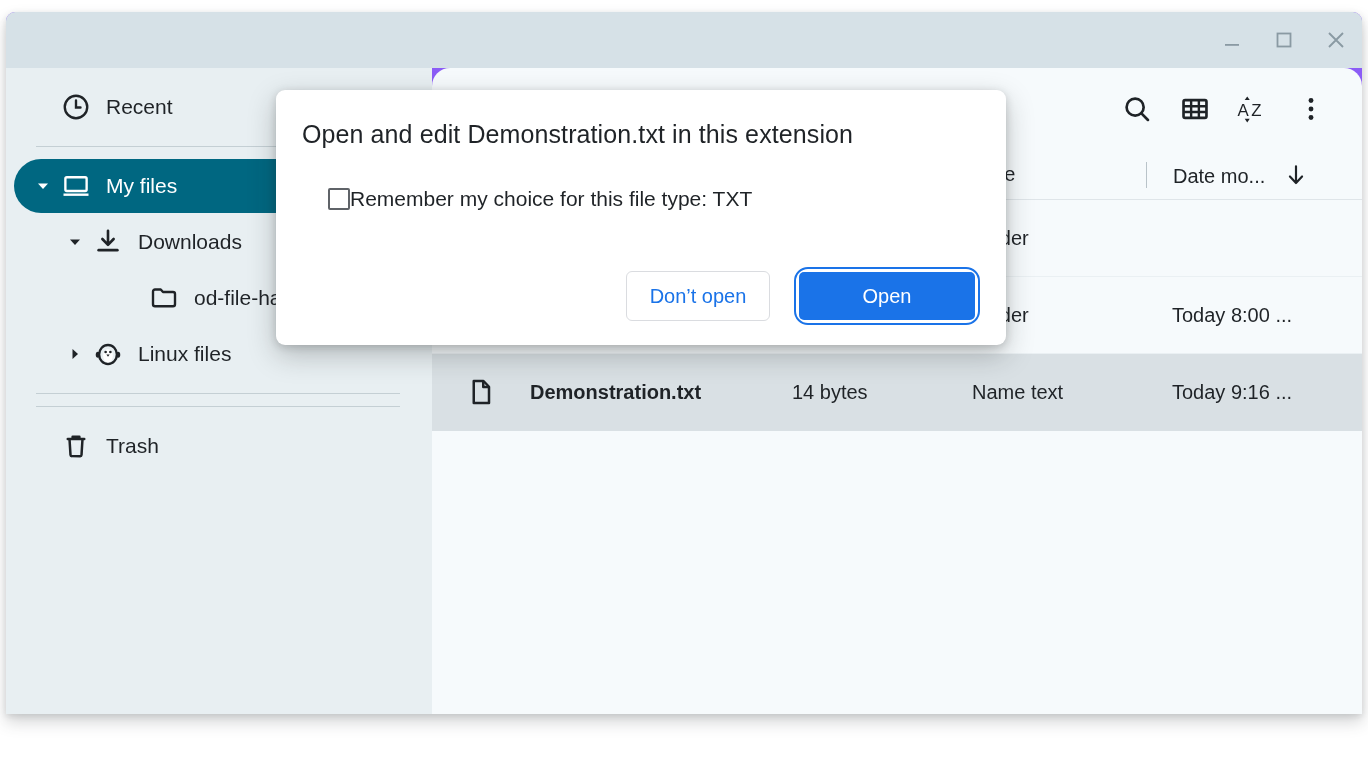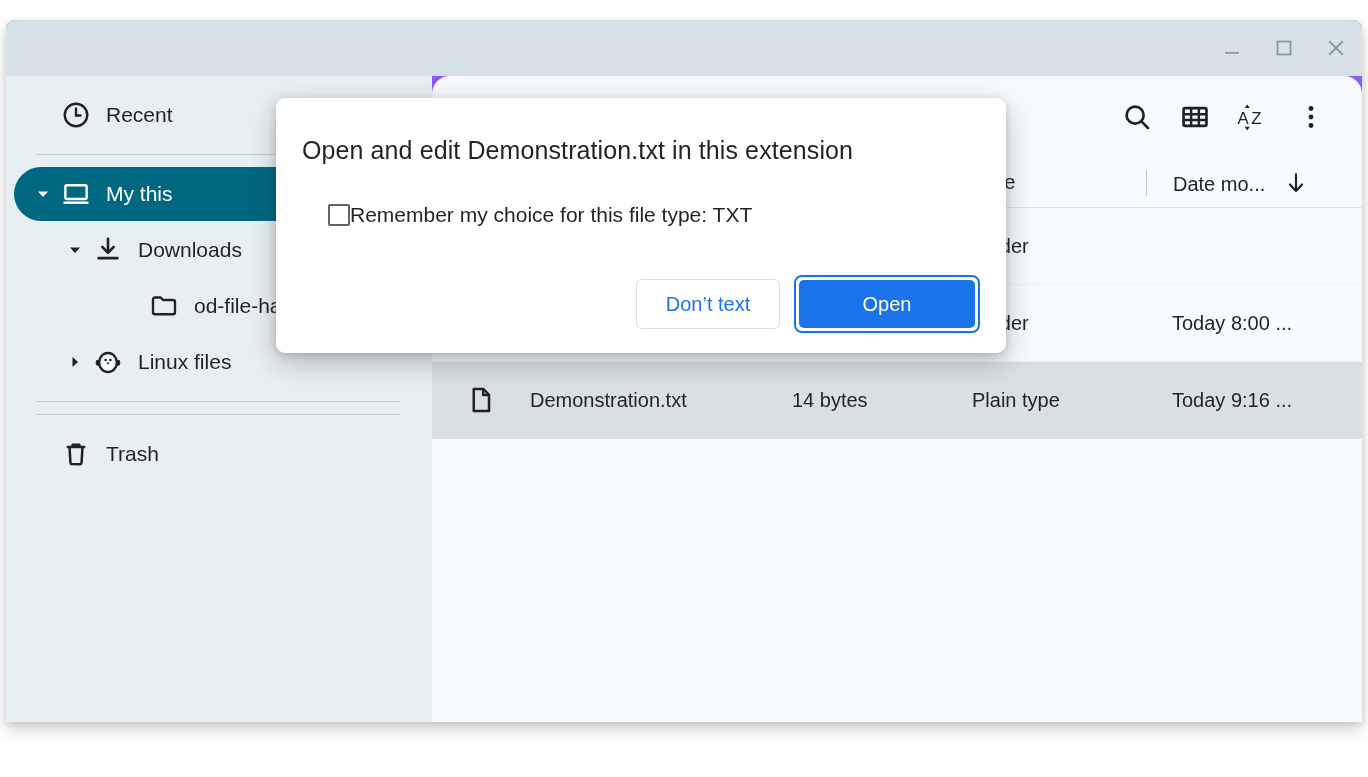"Recent" .window { top: 20px -> 12px }
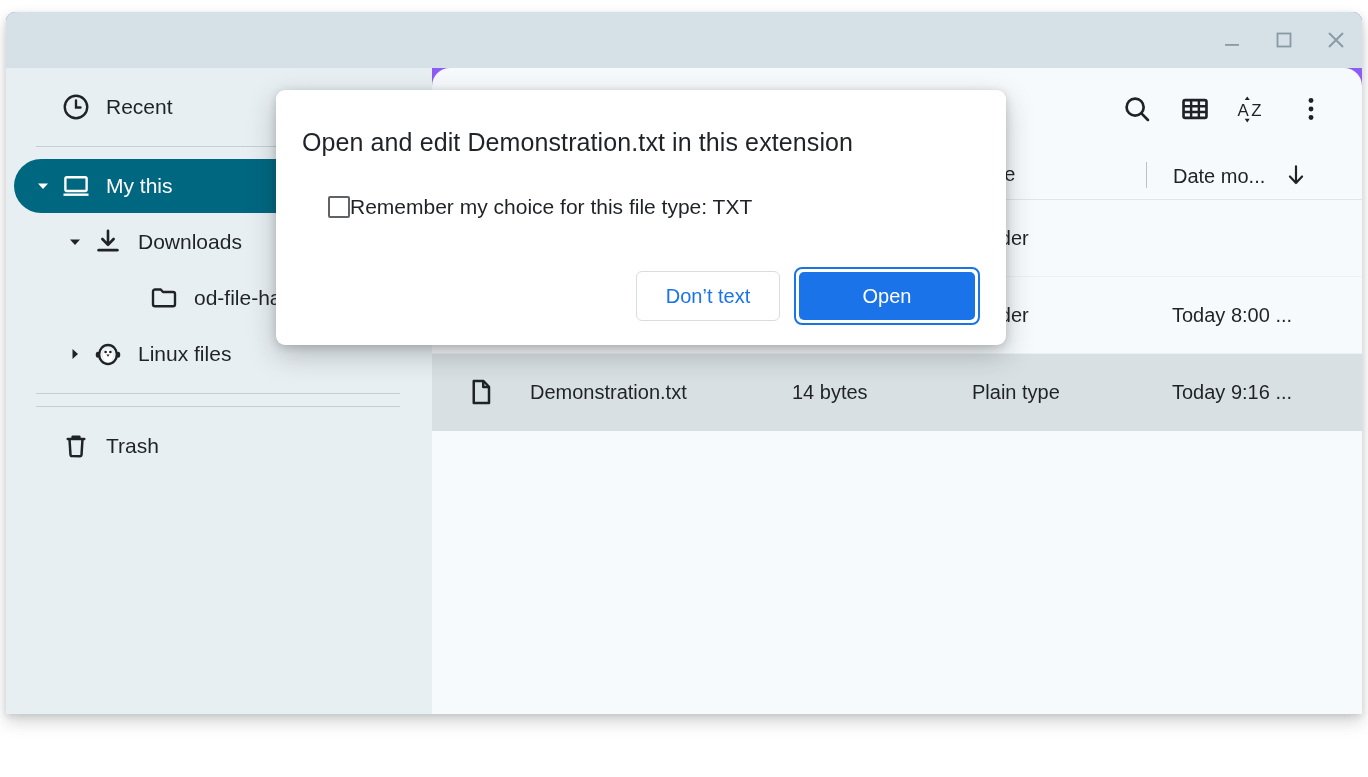"Open and edit Demonstration.txt in" .dialog { padding: 8px 26px -> 0 26px }
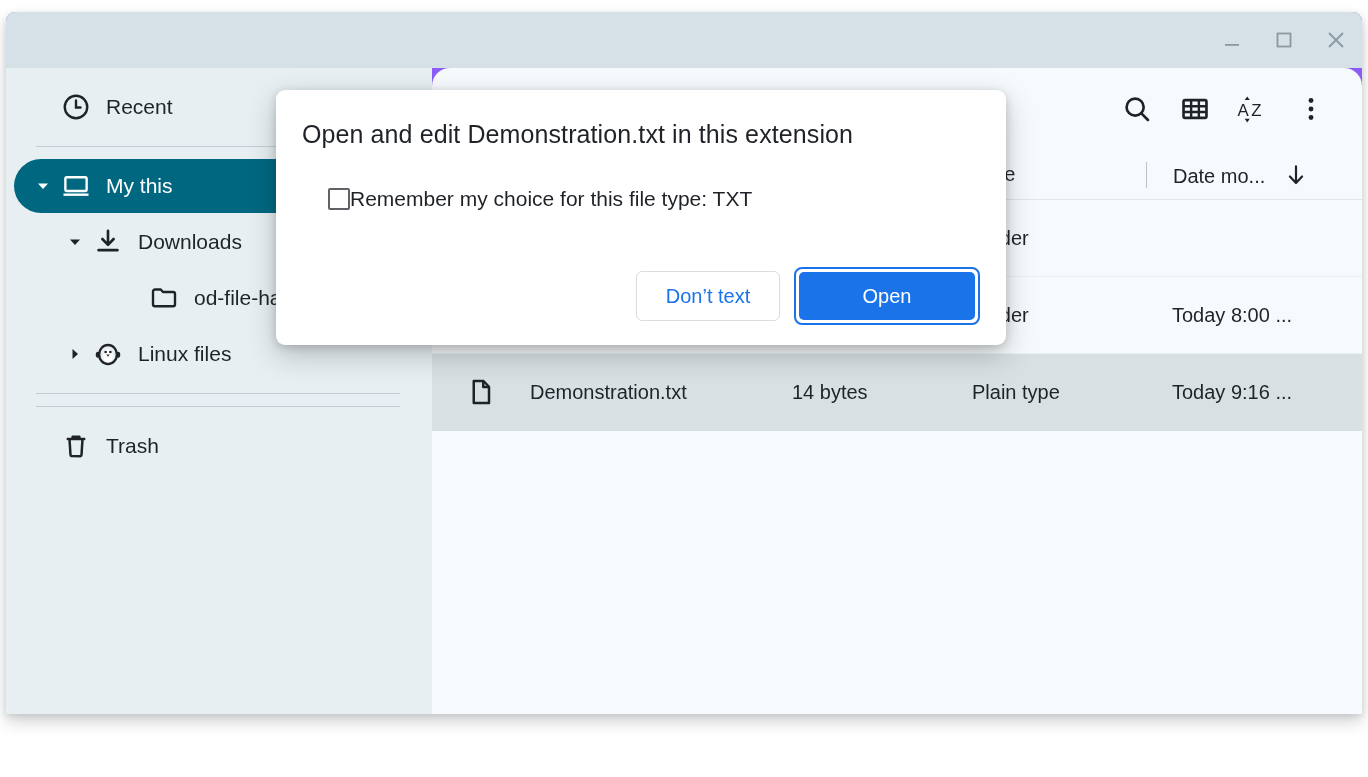"My this" span.nav-label { text: this -> files }
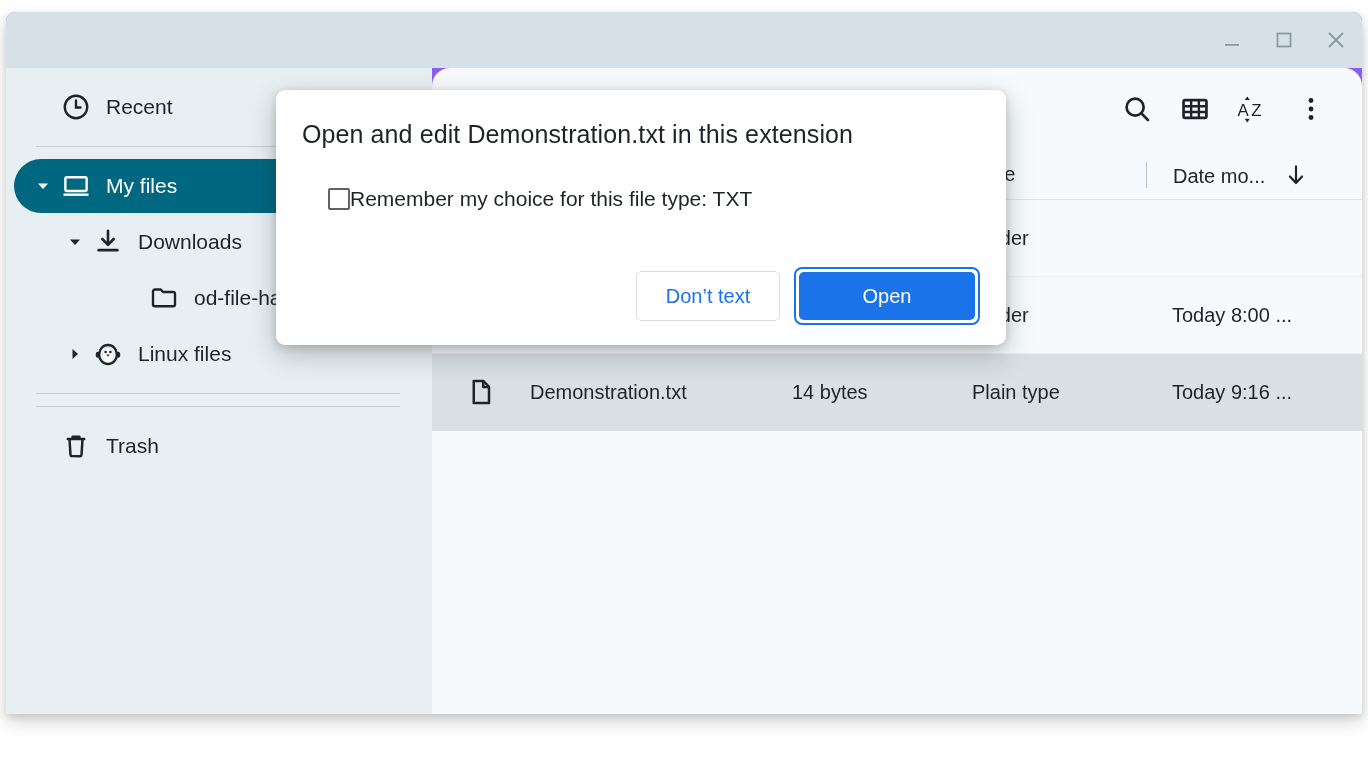"Don’t text" div.btn-text { text: text -> open }
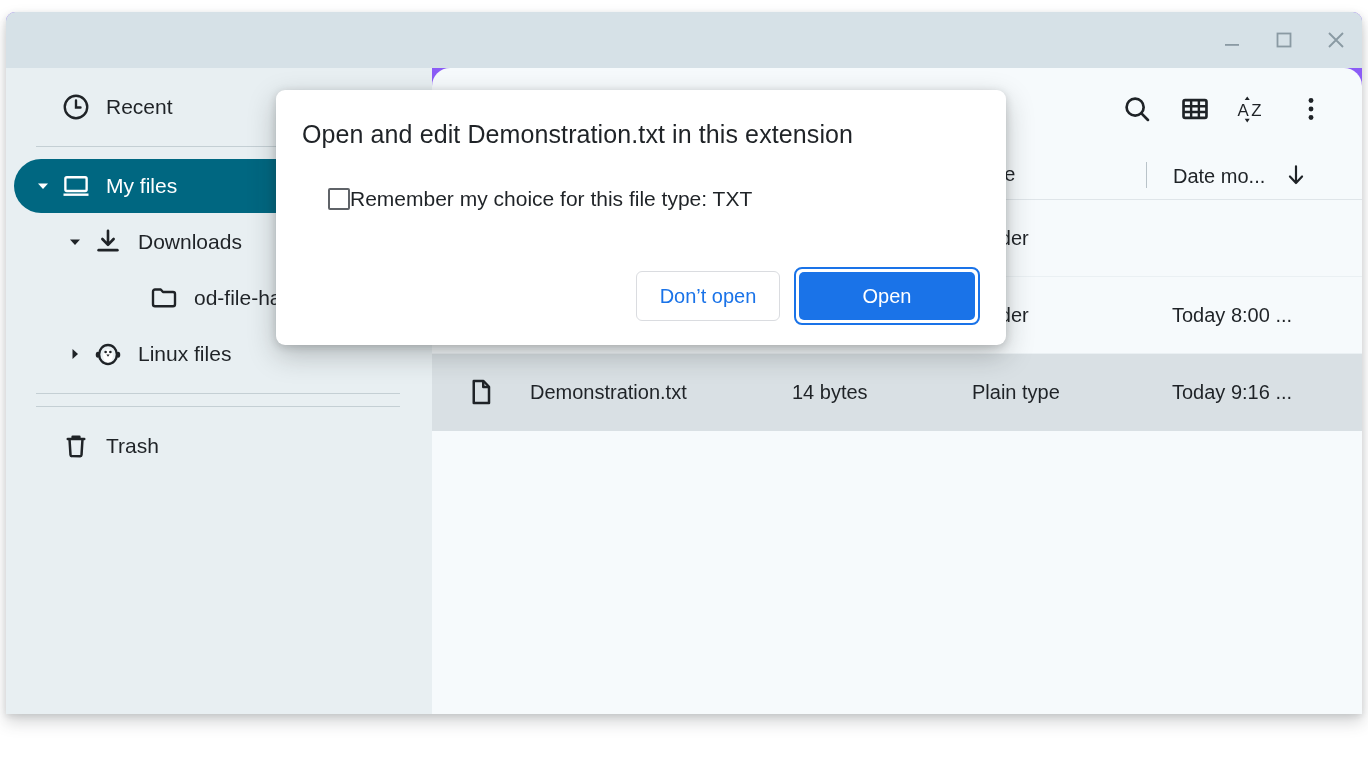"Open" .btn-primary-wrap { border-radius: 8px -> 14px; margin-left: 14px -> 24px }
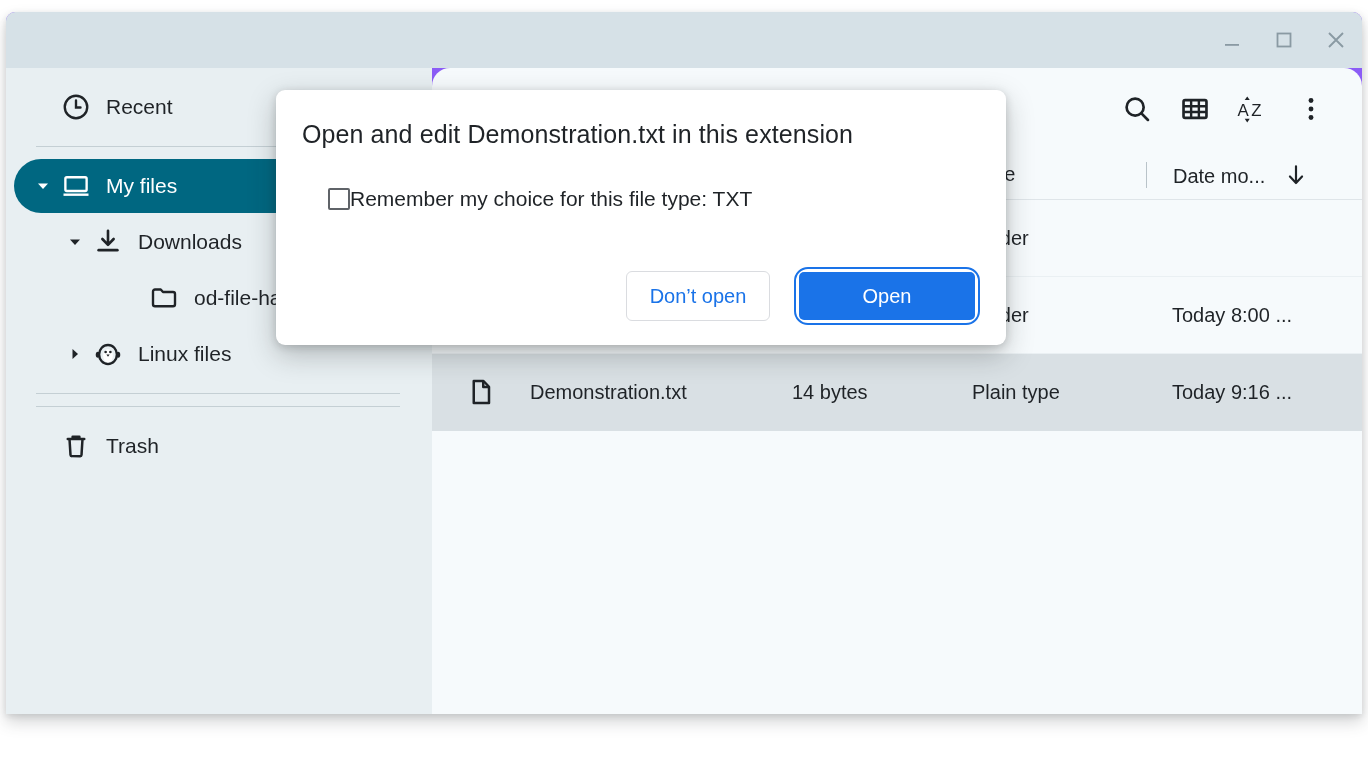"Demonstration.txt" .c-name { font-weight: none -> bold }
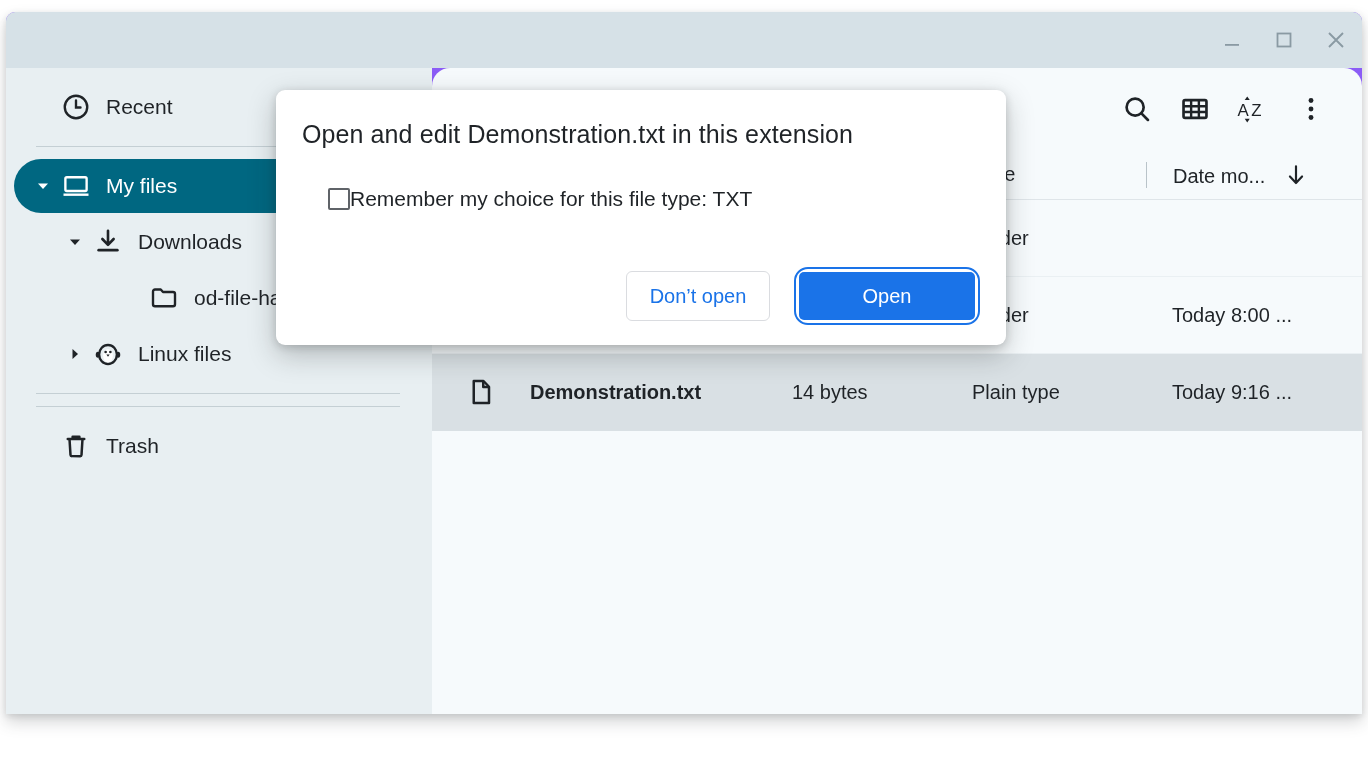"Plain type" div.c-type { text: Plain type -> Name text }
